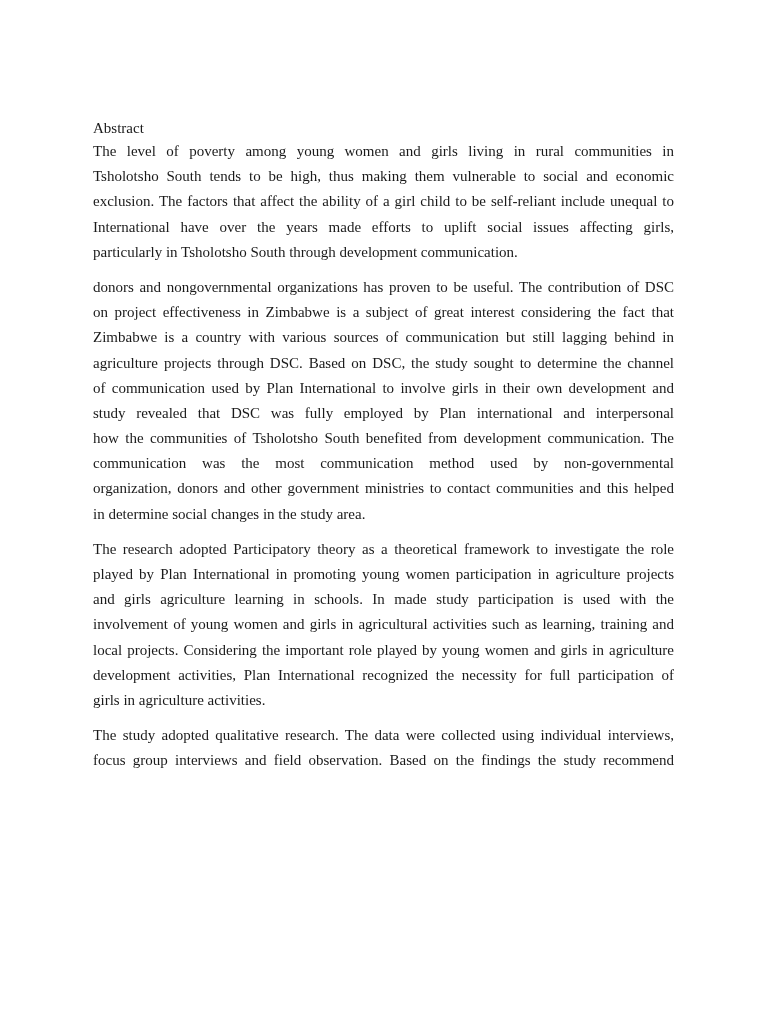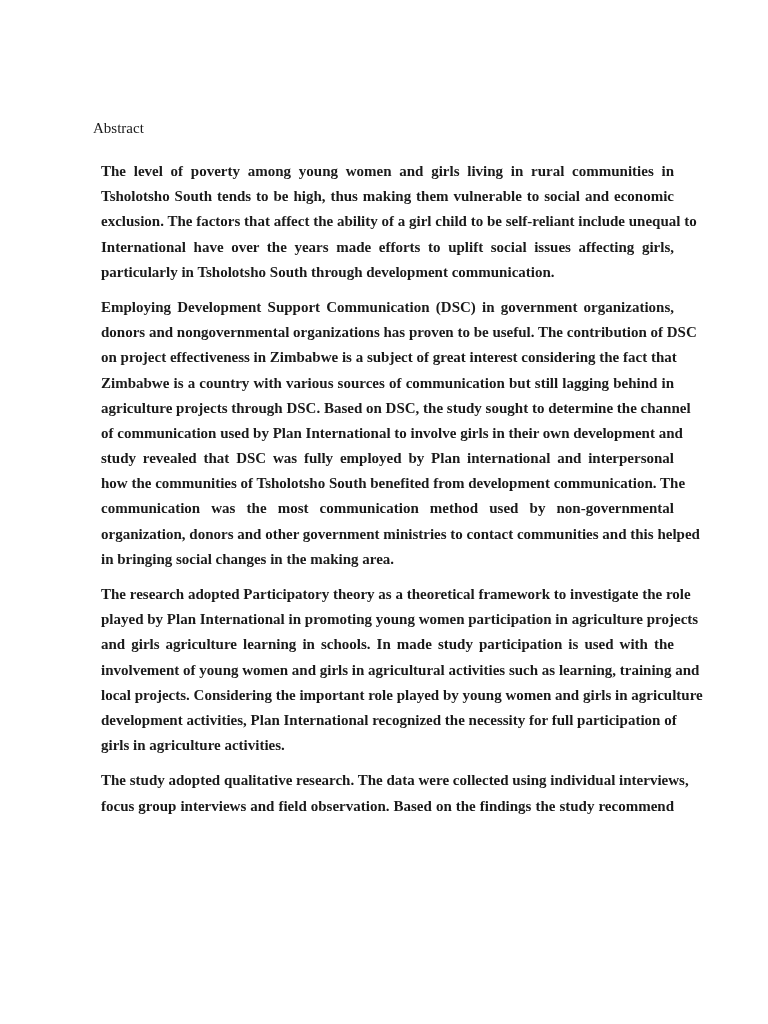"Abstract" .heading { margin: 0 0 20px 0 -> 0 0 0 0 }
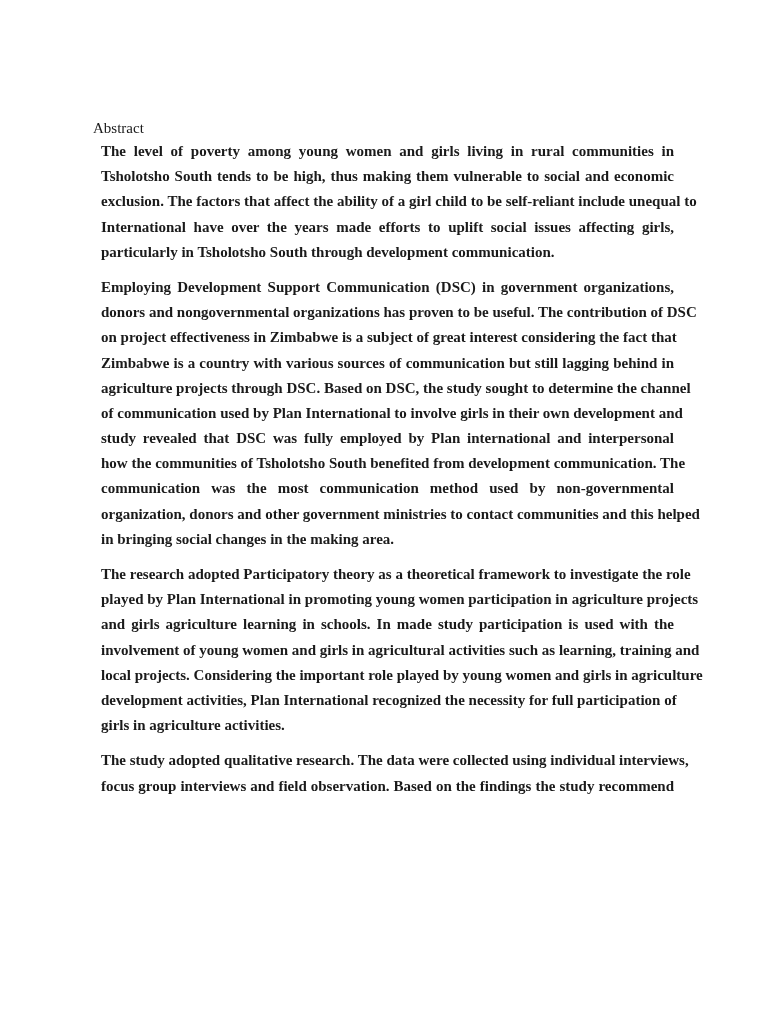"The level of poverty among" .para { font-weight: bold -> none; margin: 0 0 10px 8px -> 0 0 10px 0 }
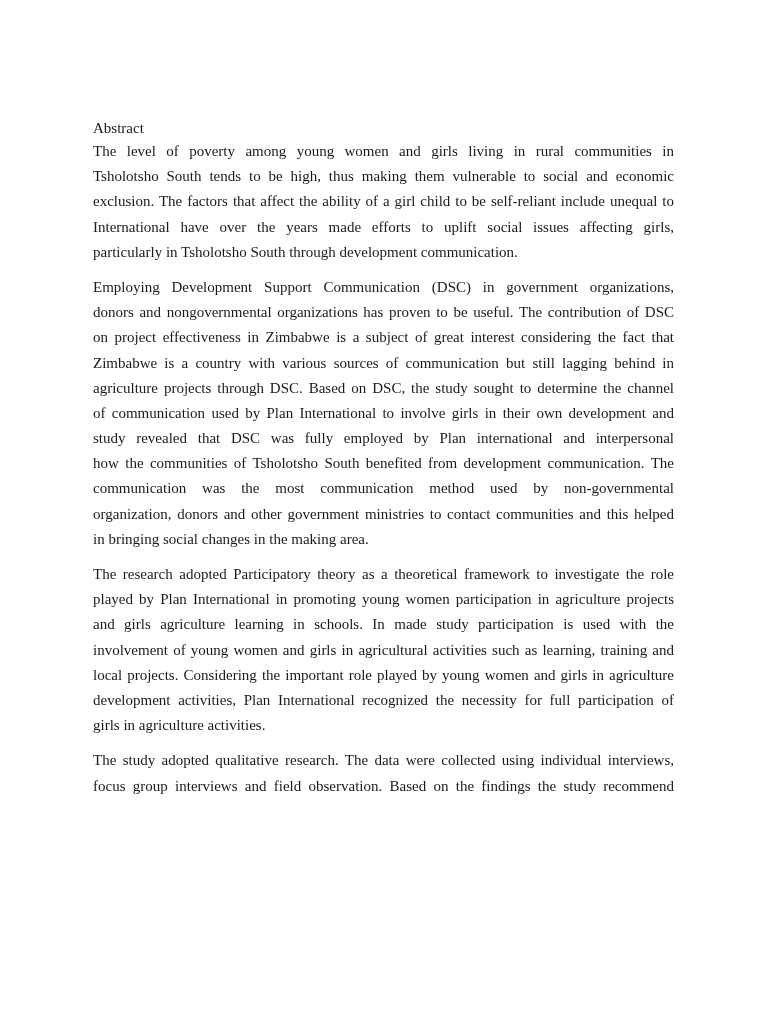"Employing Development Support" span.line { html: <span>Employing Development Support Communication (DSC) in government organizations,</span> -> none }
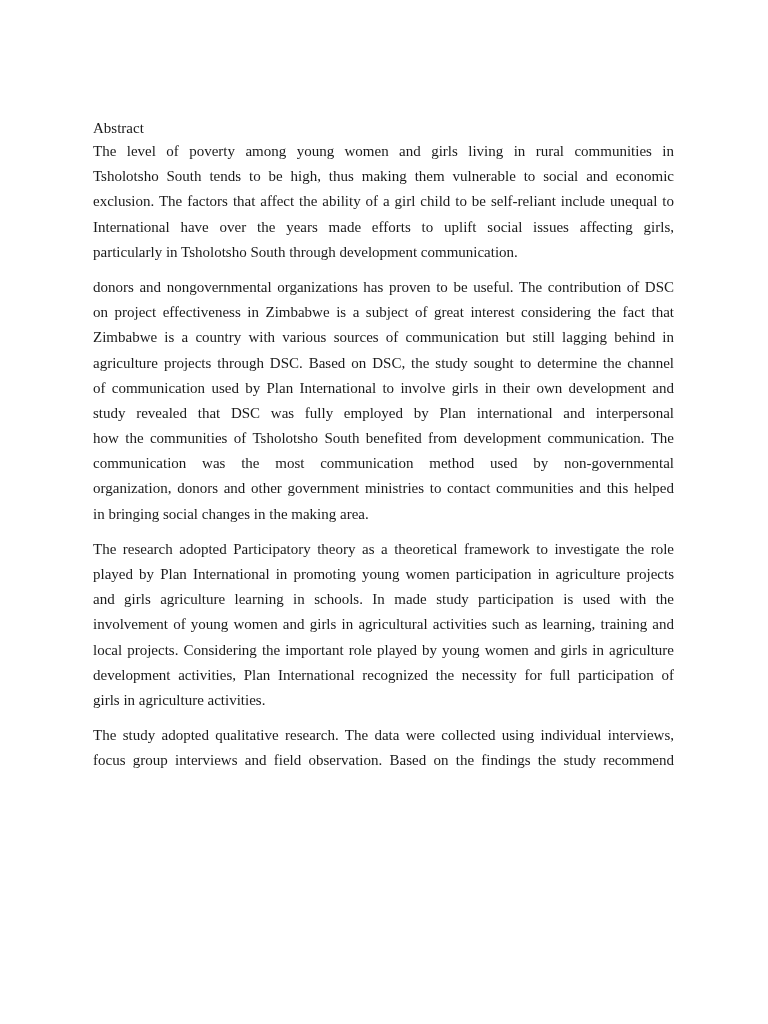"in bringing social changes in" span.line { text: bringing social changes in the making -> determine social changes in the study }
